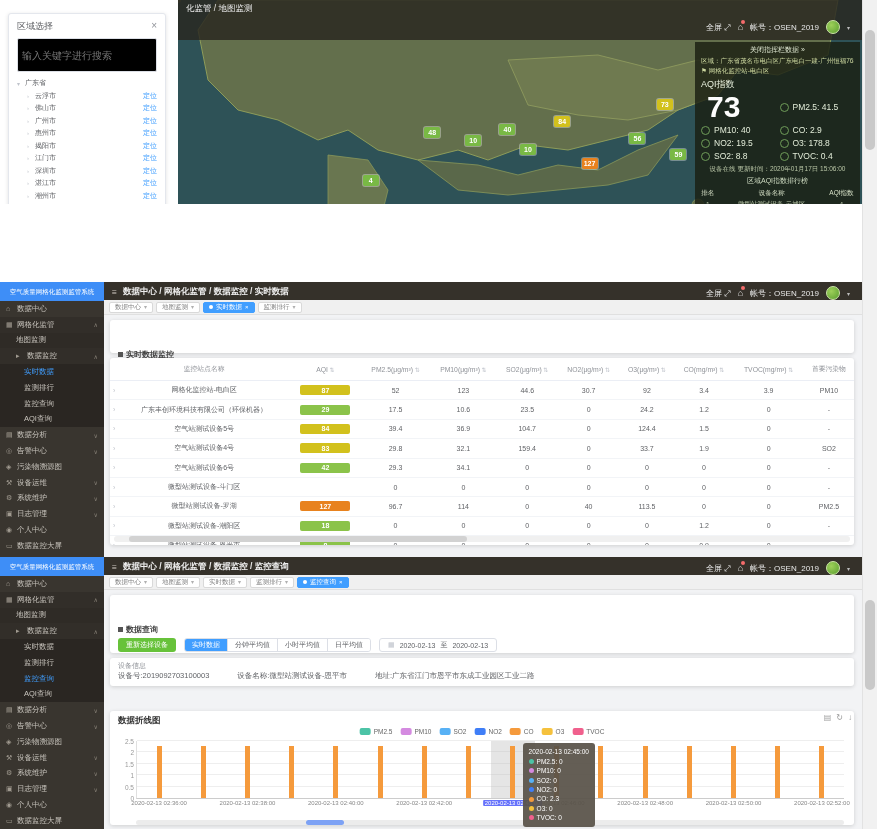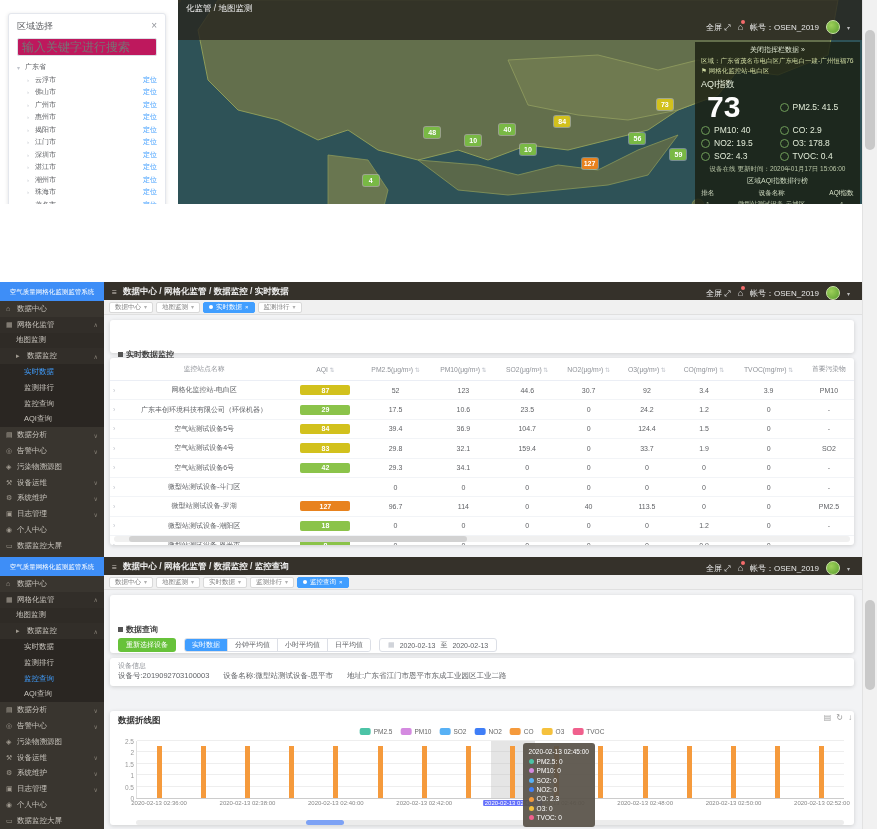"输入关键字进行搜索" #region-search { background: #be185d -> #000000; font-size: 12px -> 10px; padding: 8px 4px -> 16px 4px }
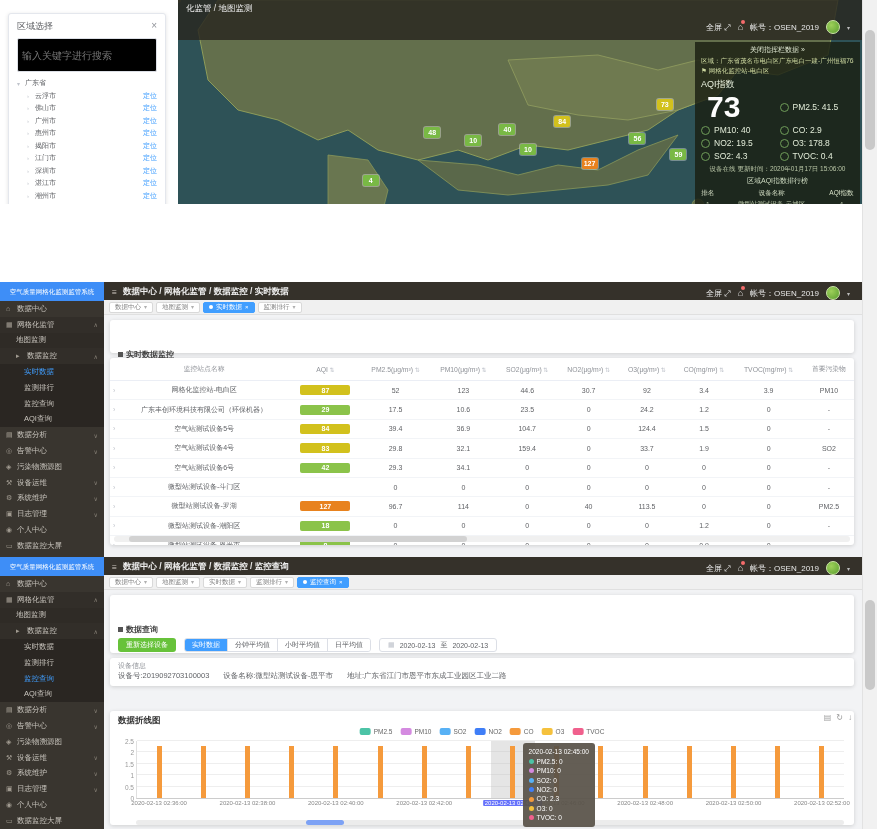"SO2: 4.3" span { text: 4.3 -> 8.8 }
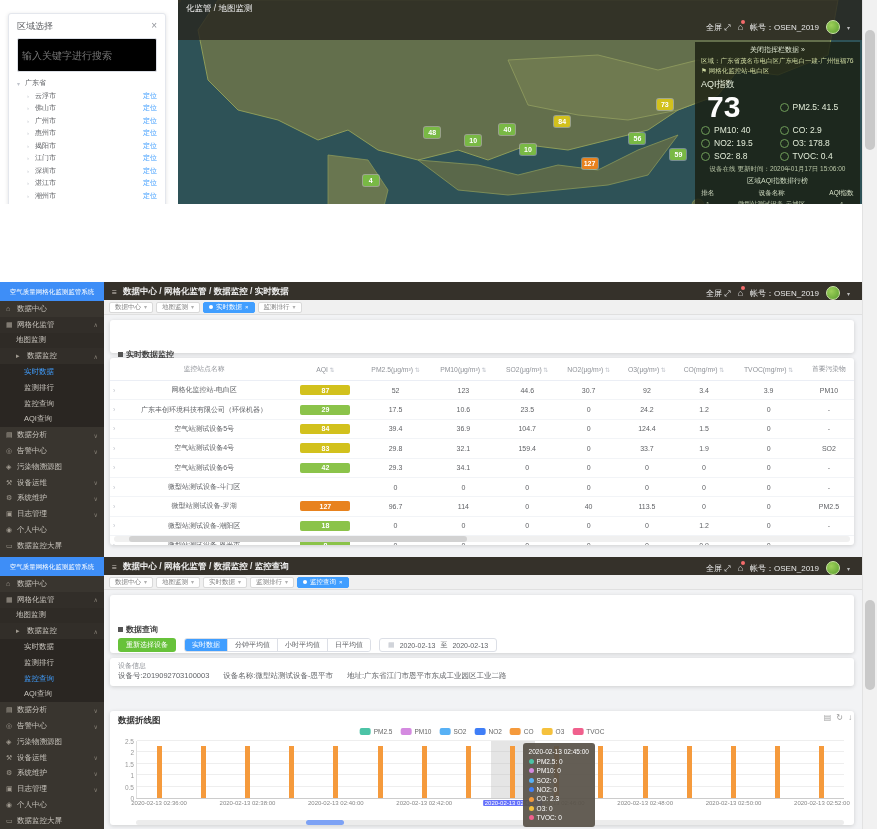"设备号:2019092703100003" #dev-line { gap: 14px -> 28px }
